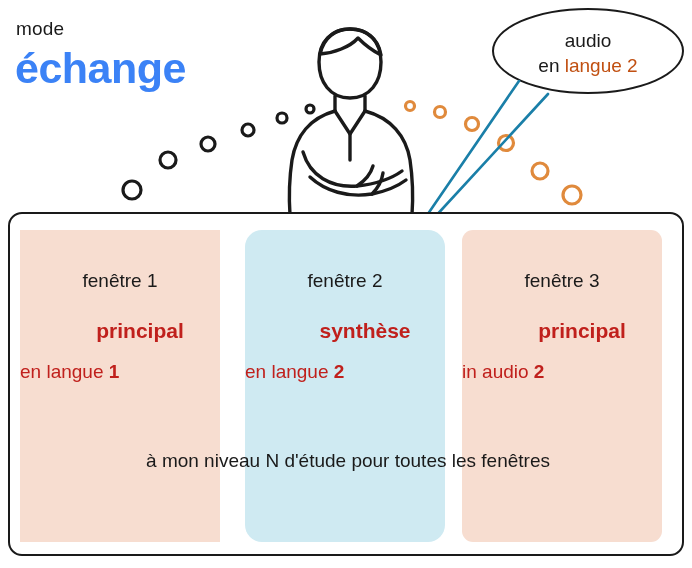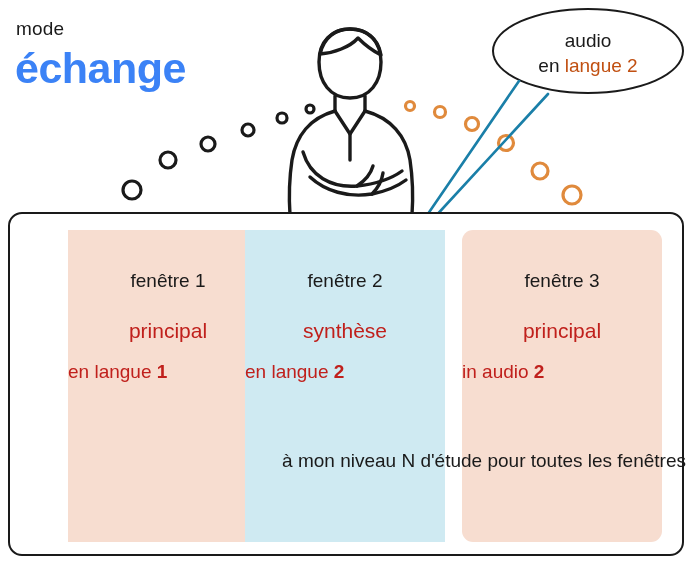"fenêtre 1" .col-1 { margin-left: 48px -> none }
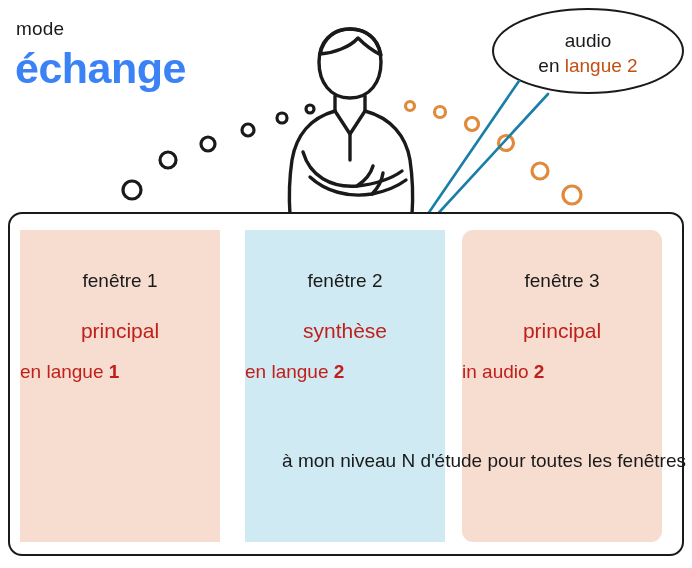"fenêtre 2" .col-2 { border-radius: none -> 17px }
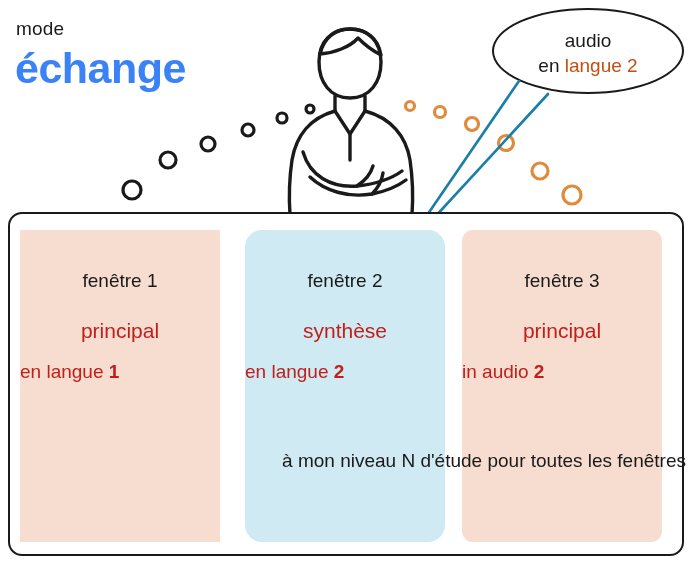"principal" .col-role { font-weight: normal -> bold; padding-left: none -> 20px }
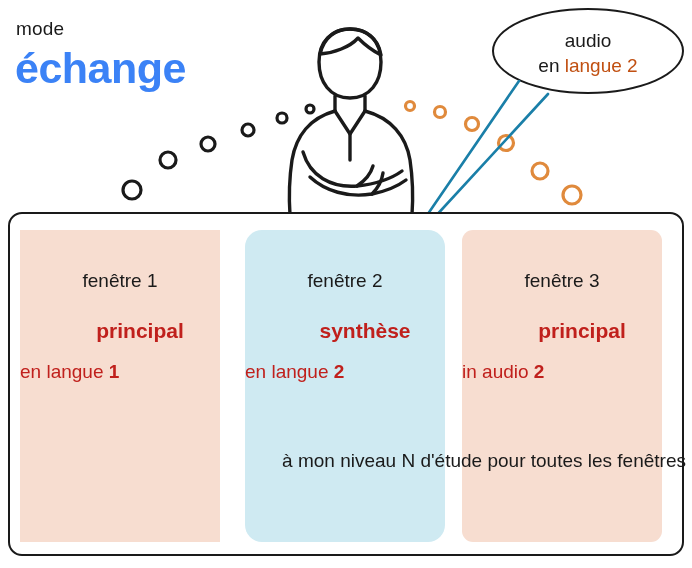"à mon niveau N d'étude" .footnote { text-align: right -> center }
